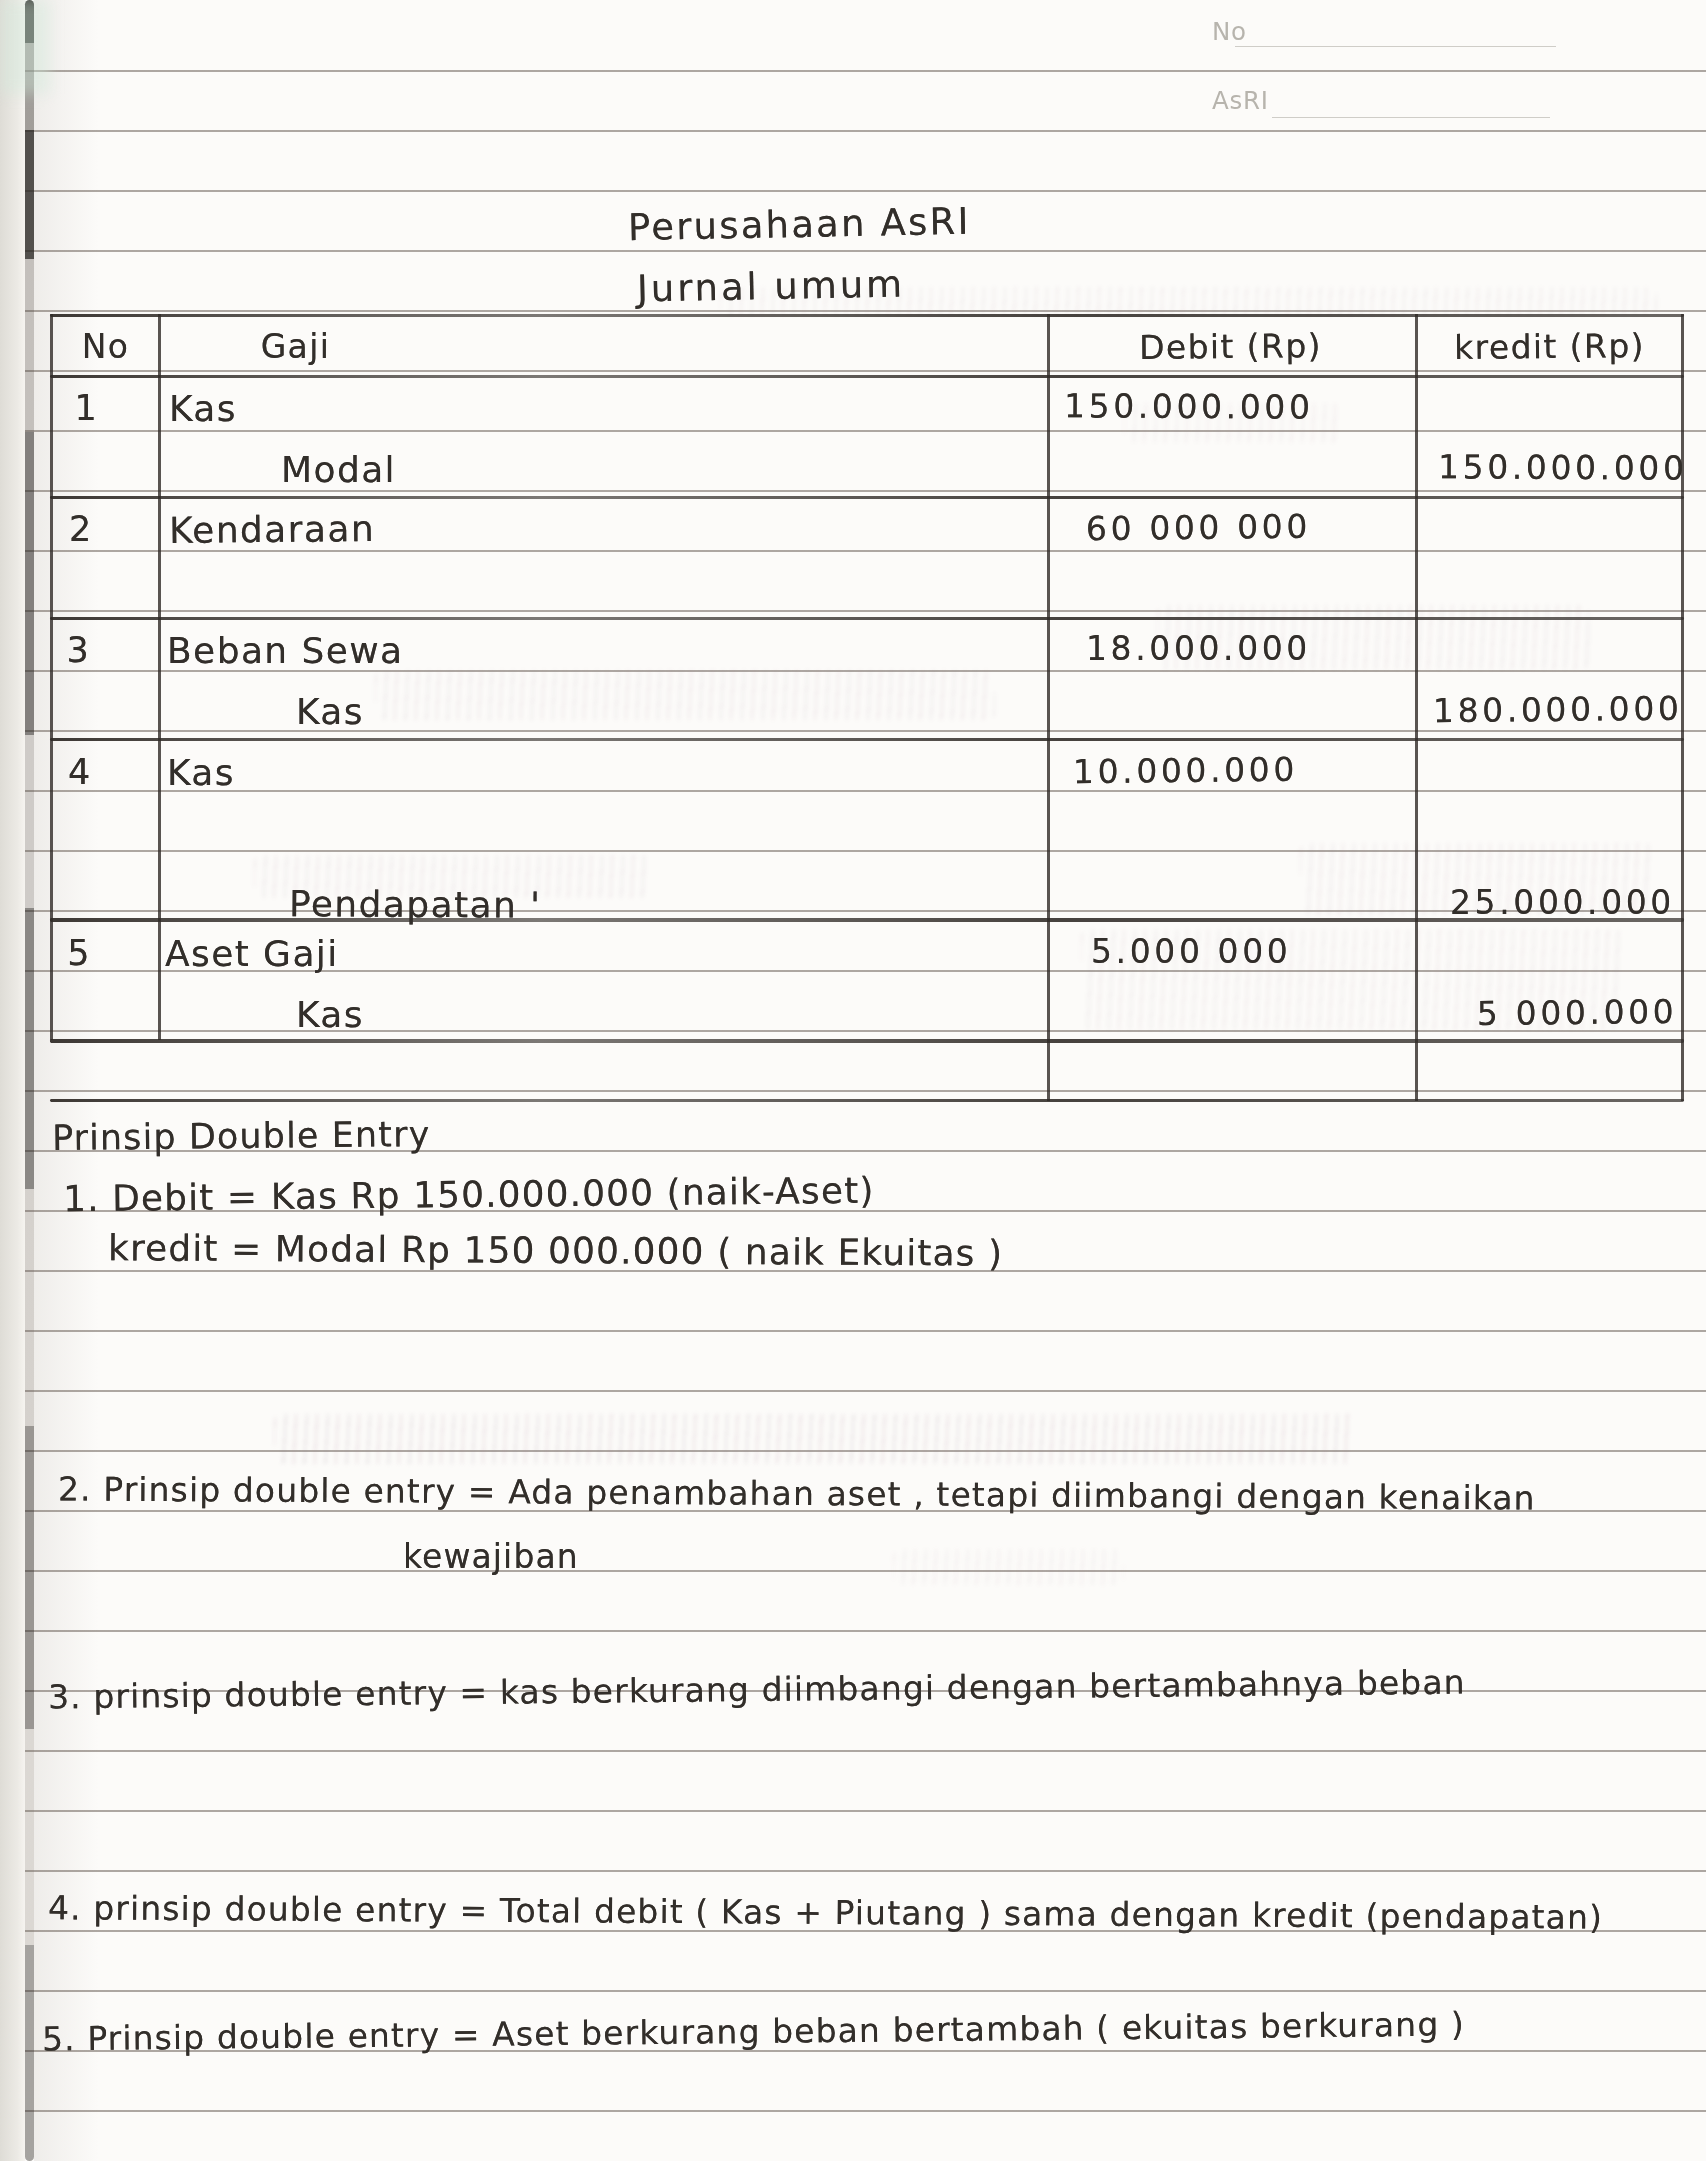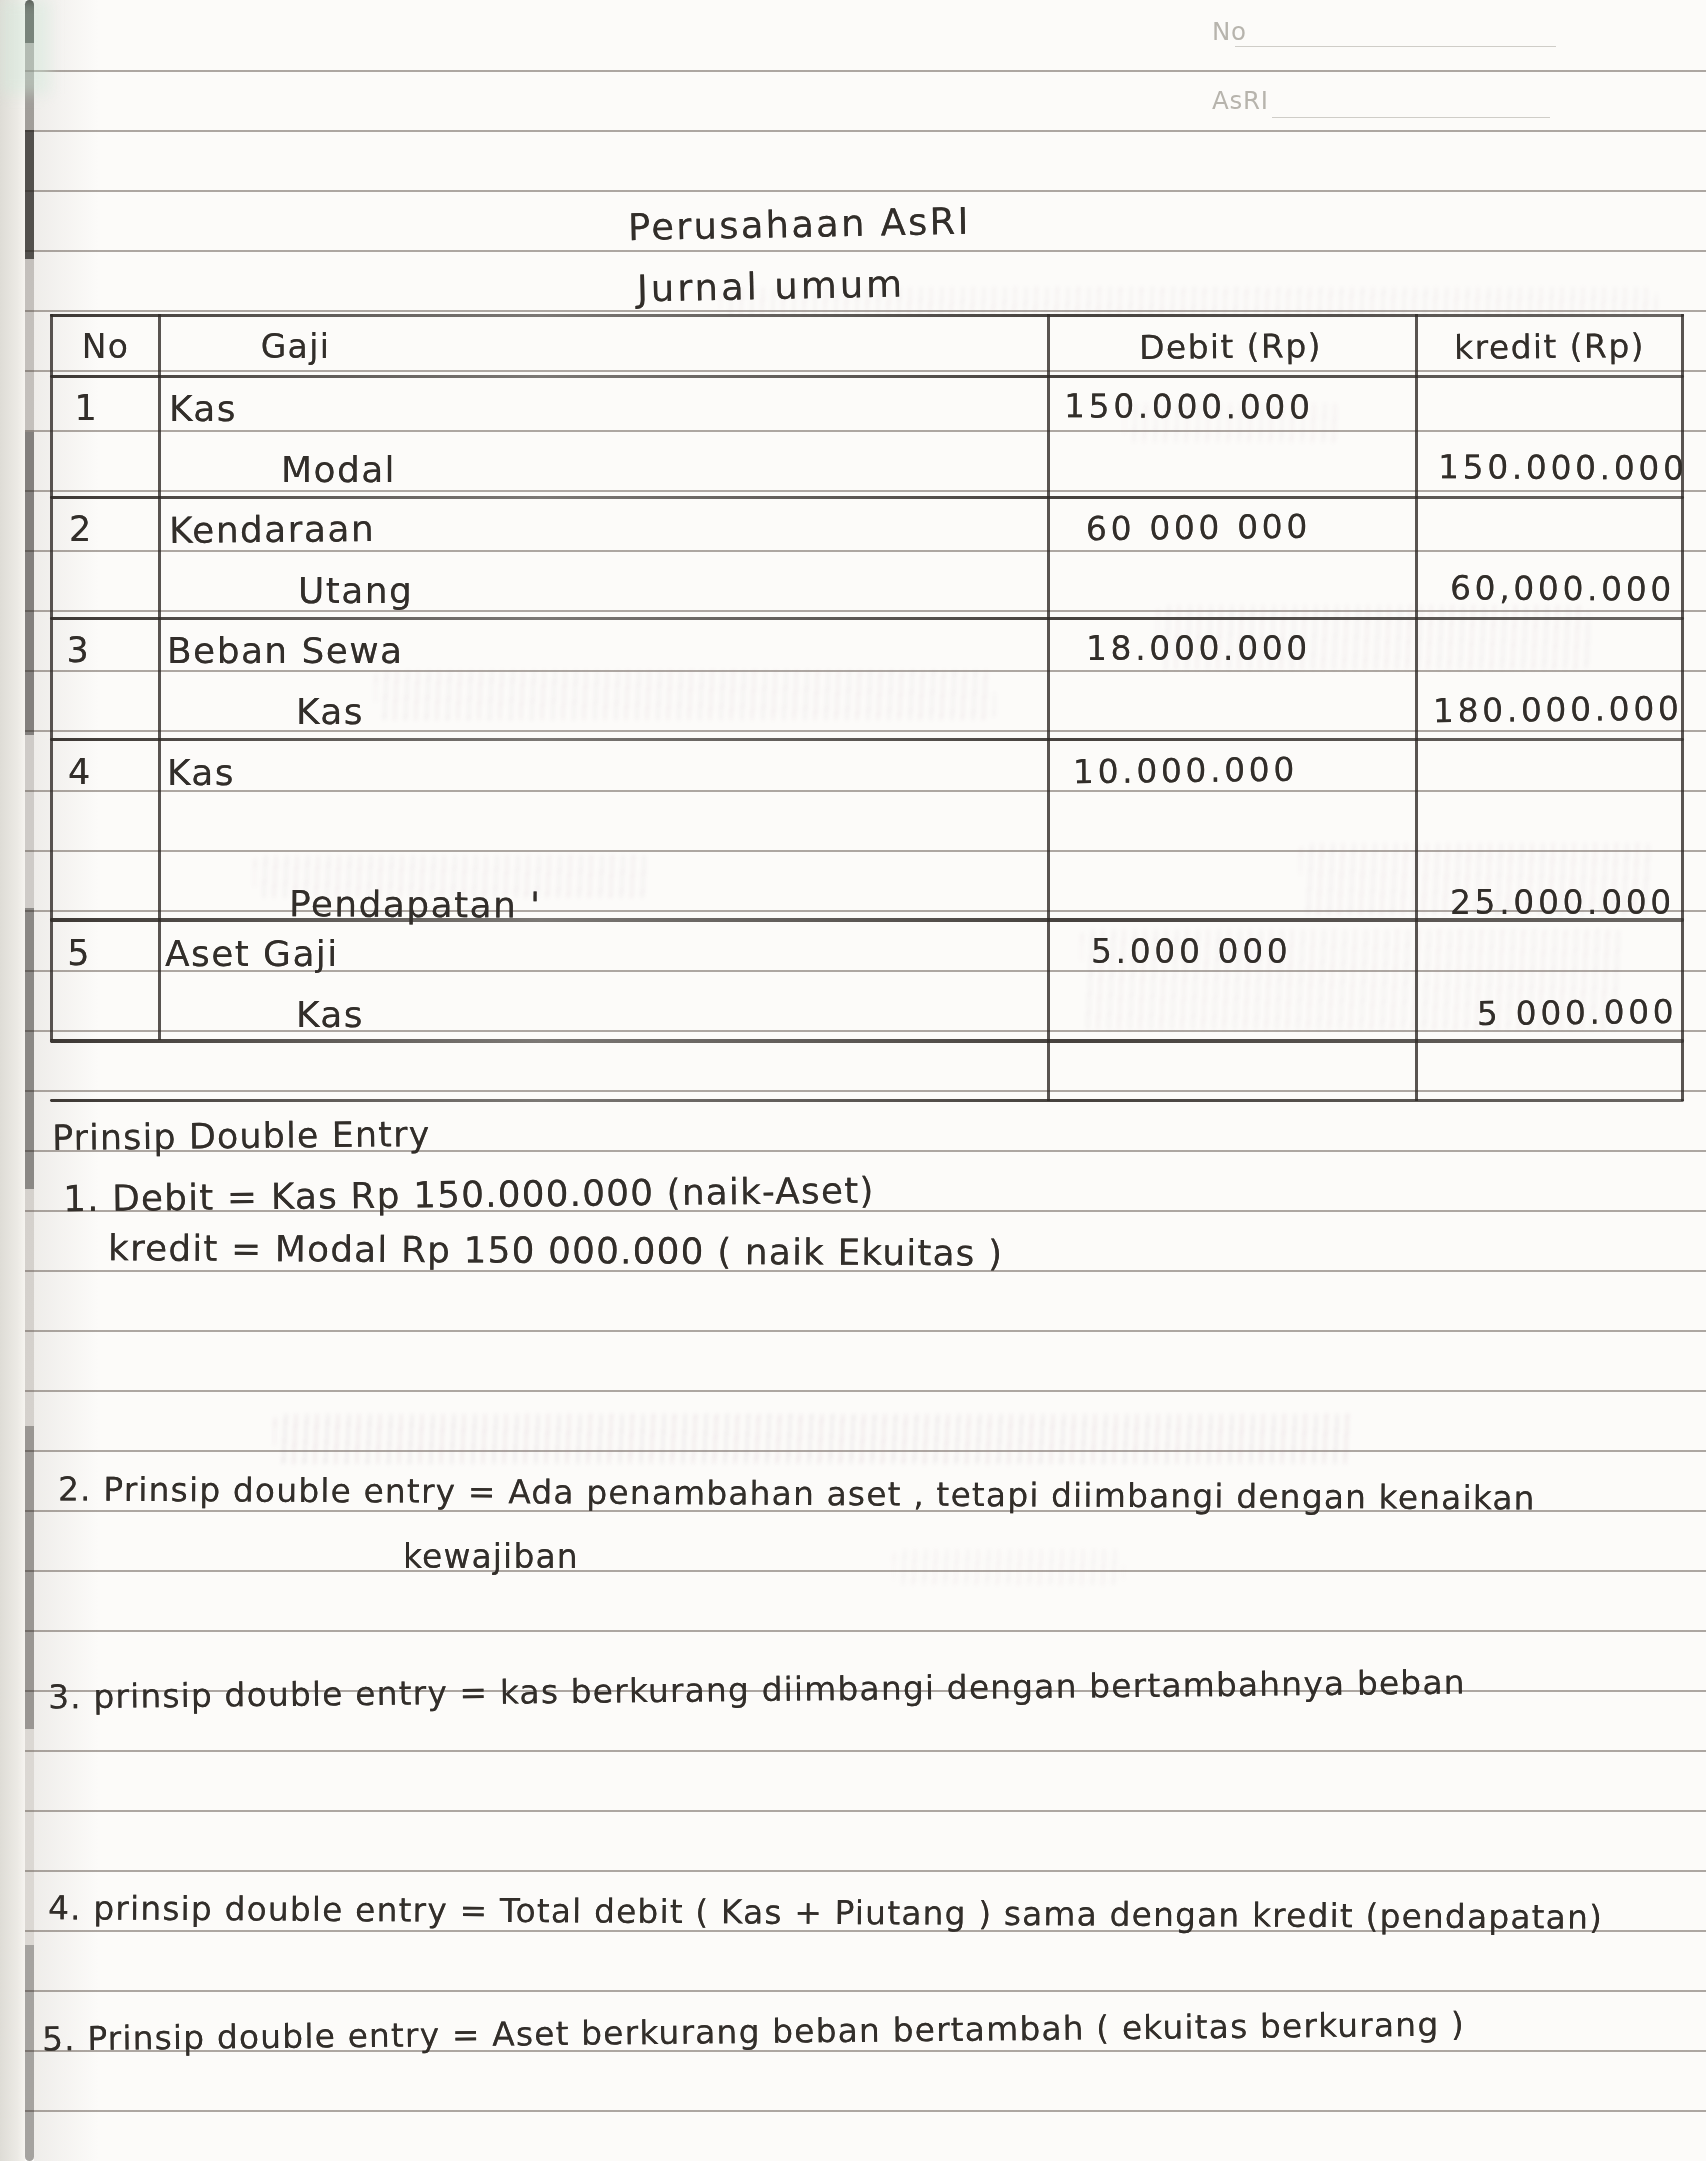"Utang" div.trow { html: <div> <span>Utang</span> <span>60,000.000</span> </div> -> none }
